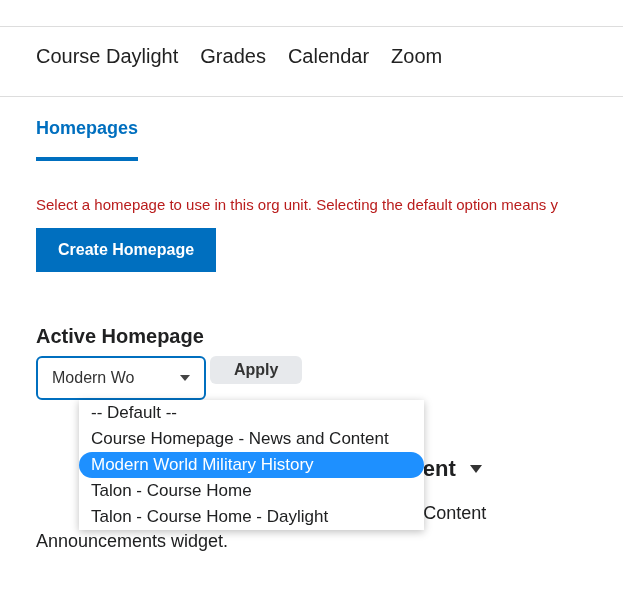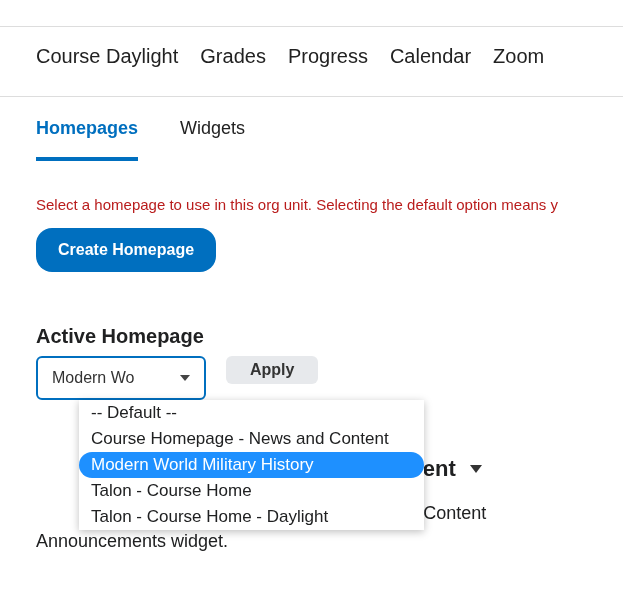"Progress" div { html: <div>Progress</div> -> none }
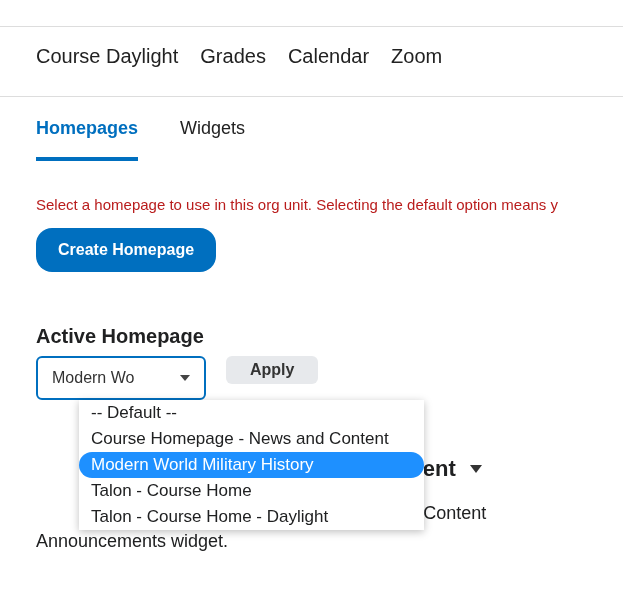"Widgets" div.tab { html: <div>Widgets</div> -> none }
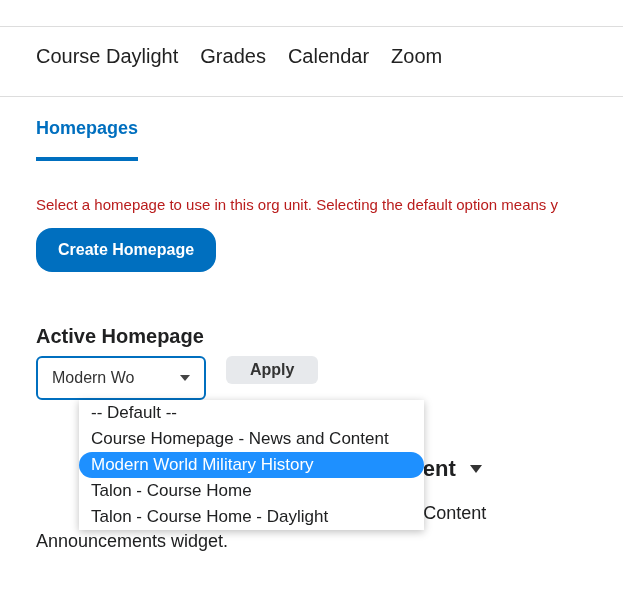"Create Homepage" .create-btn { border-radius: 16px -> 0 }
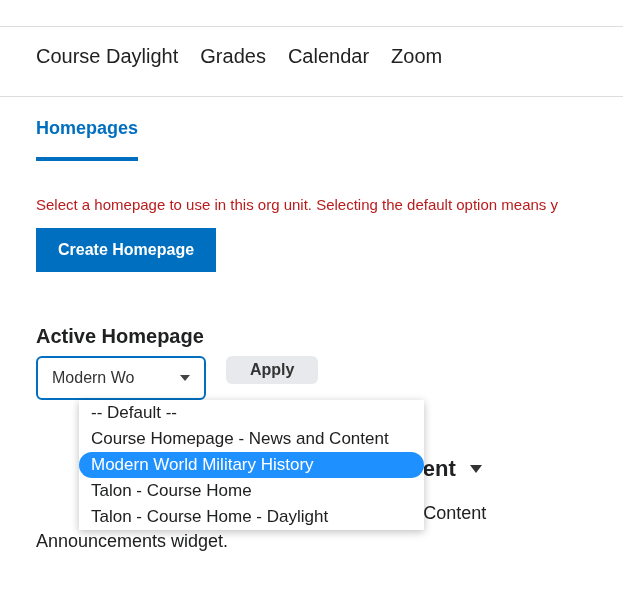"Modern Wo" .select-row { gap: 20px -> 4px }
